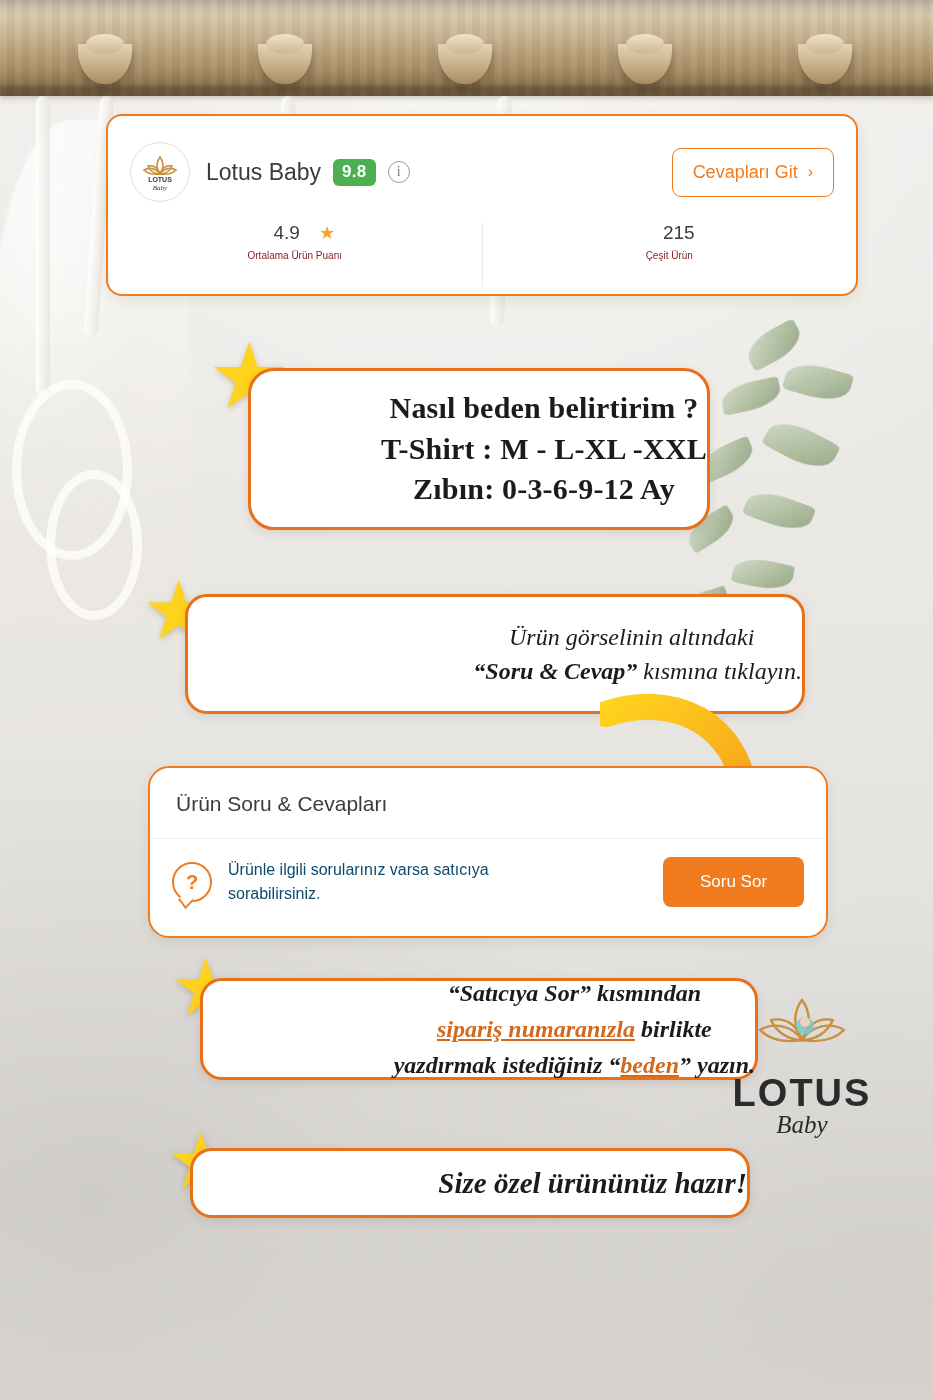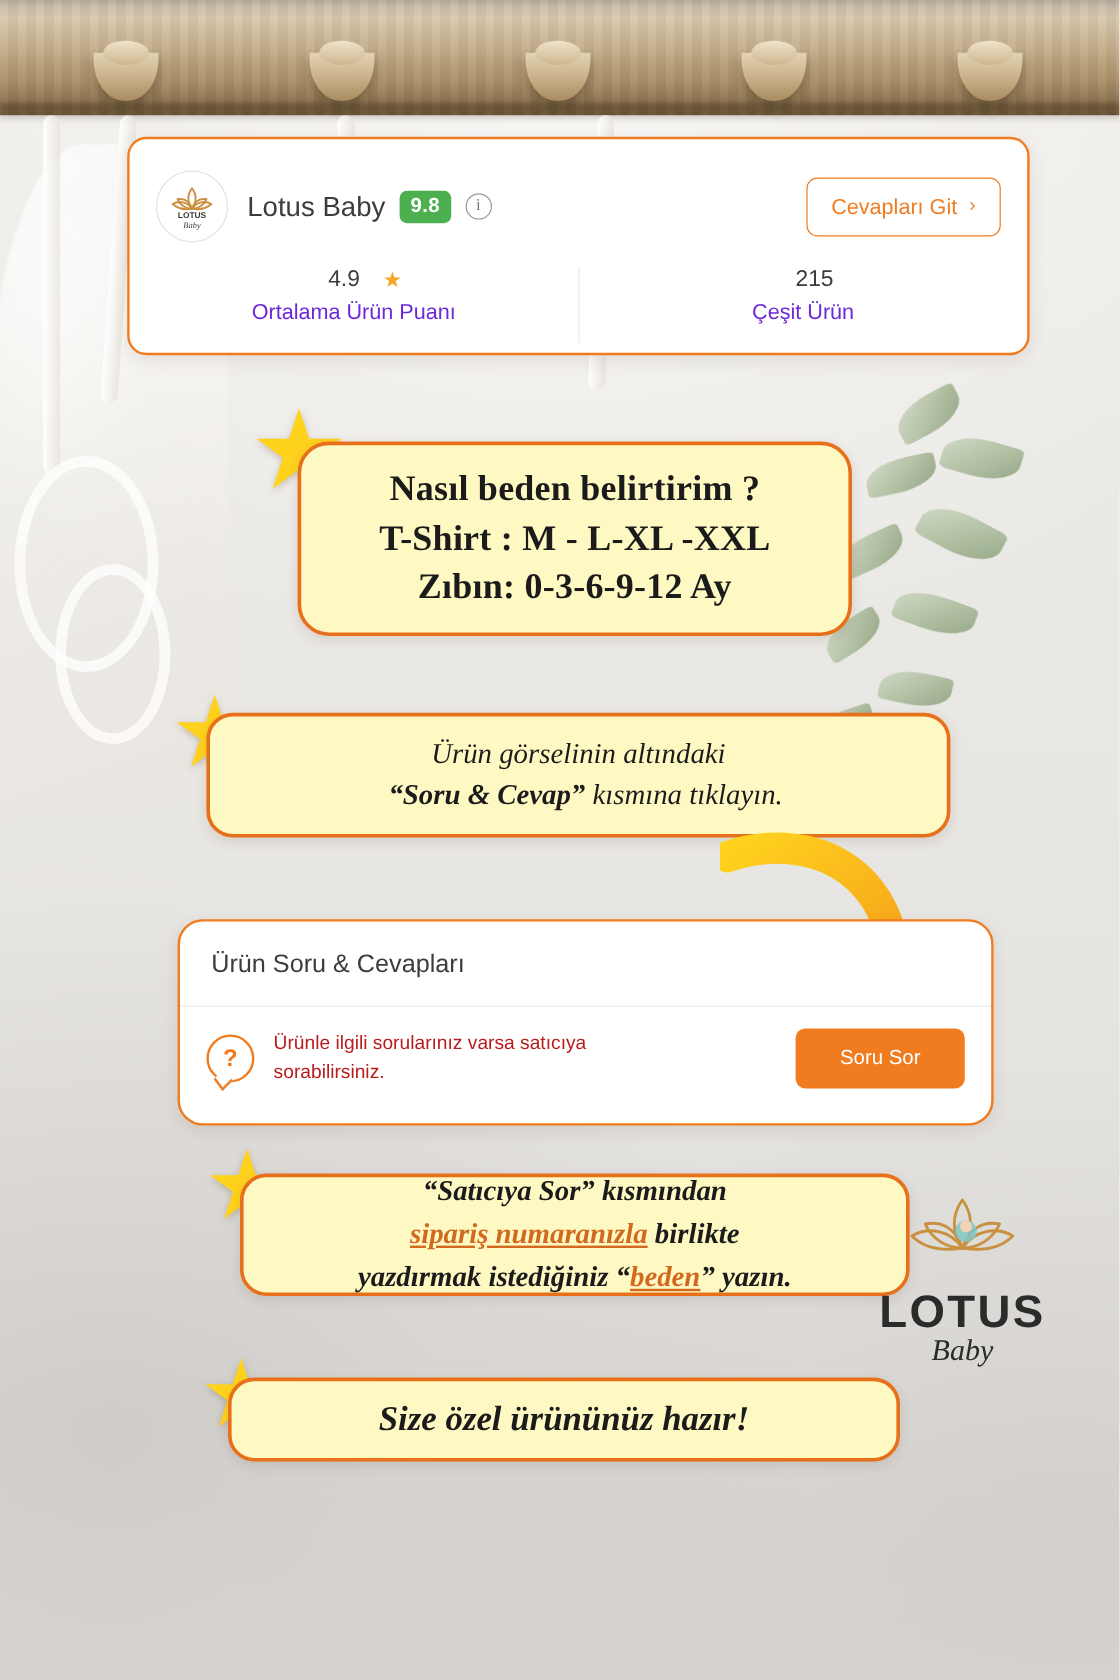"Ortalama Ürün Puanı" .stat-label { color: #6d28d9 -> #7f1d1d; font-size: 18px -> 10px }
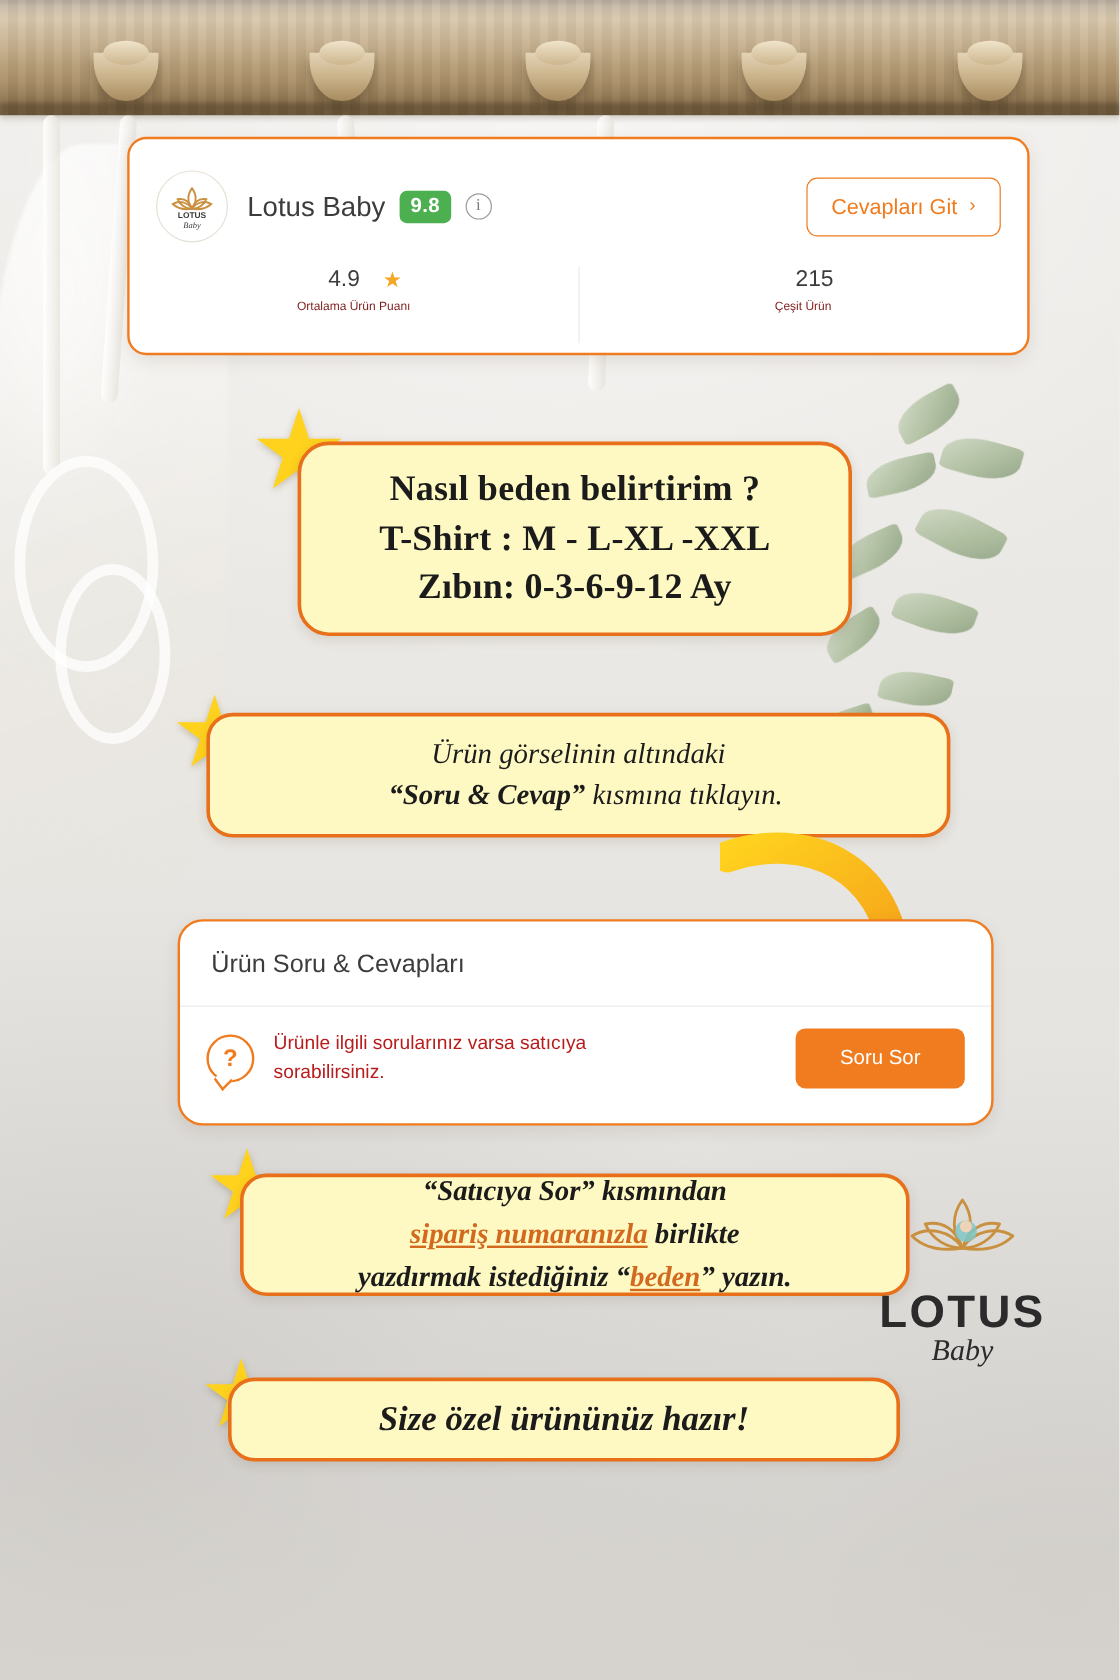"Nasıl beden belirtirim ?" .bubble { background: #fef9c3 -> #ffffff; justify-content: center -> flex-end }
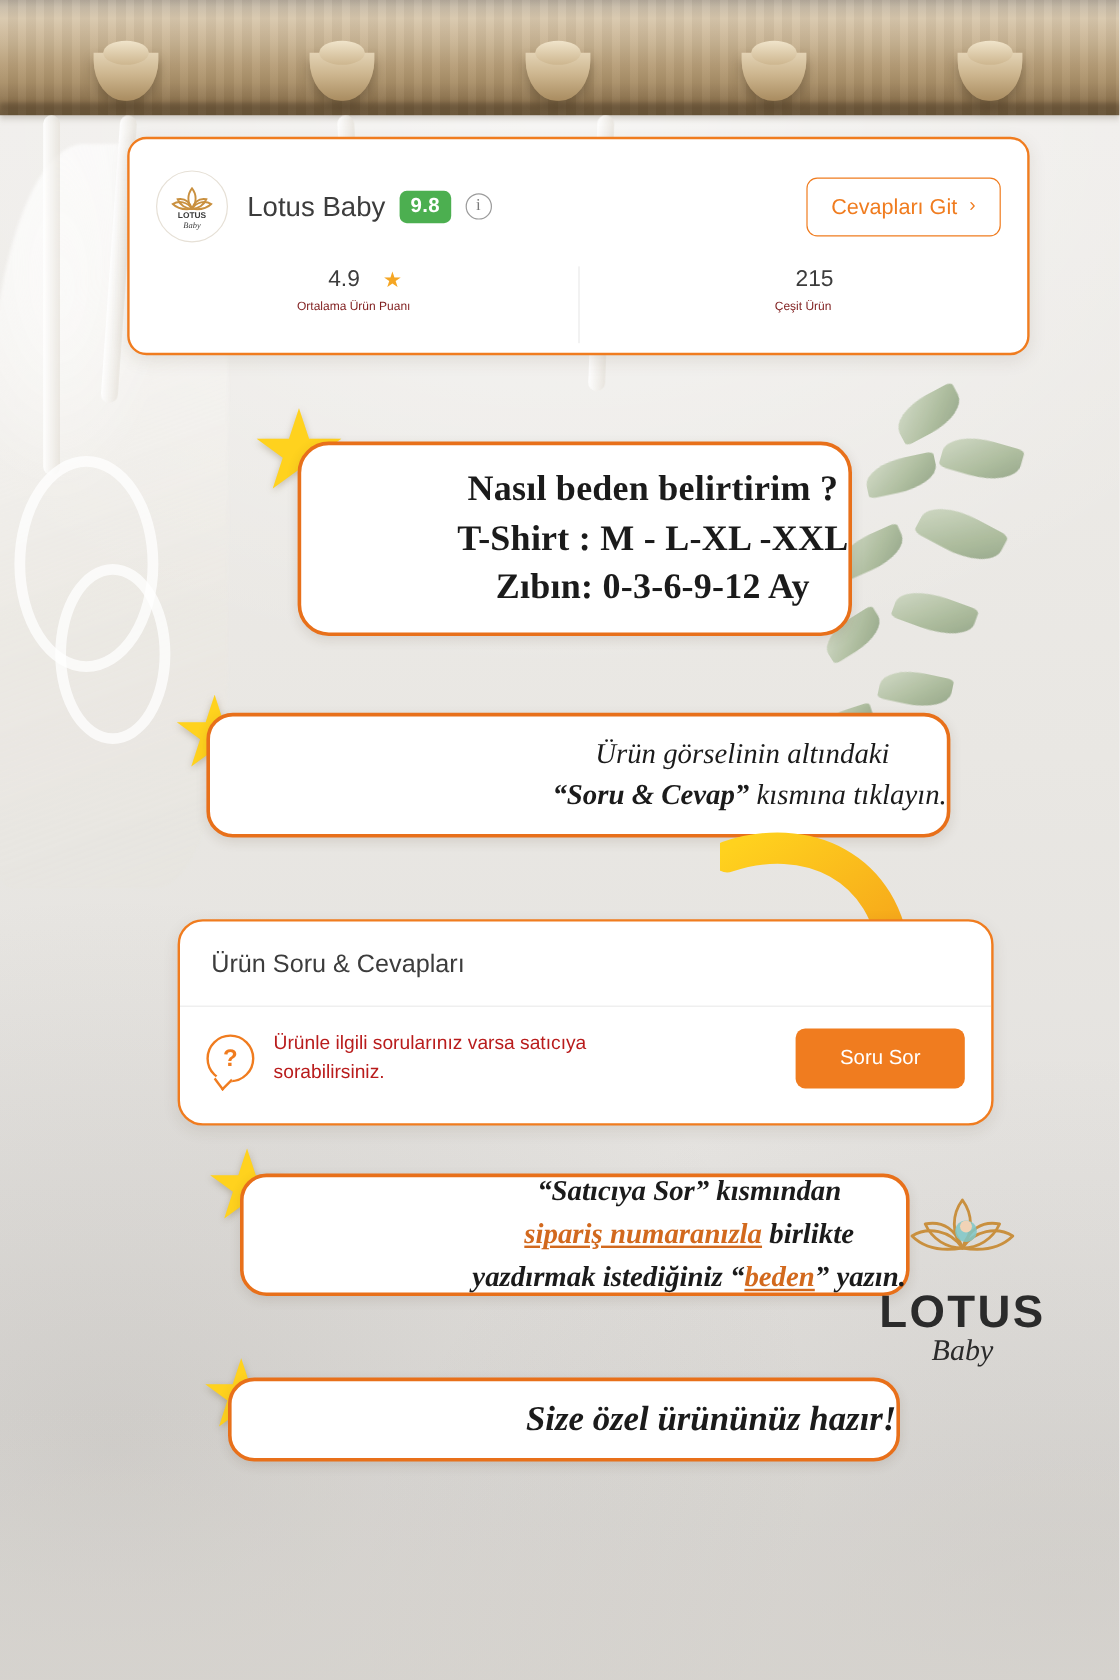"Ürün görselinin altındaki" .bubble-2 { height: 104px -> 120px; left: 172px -> 185px }
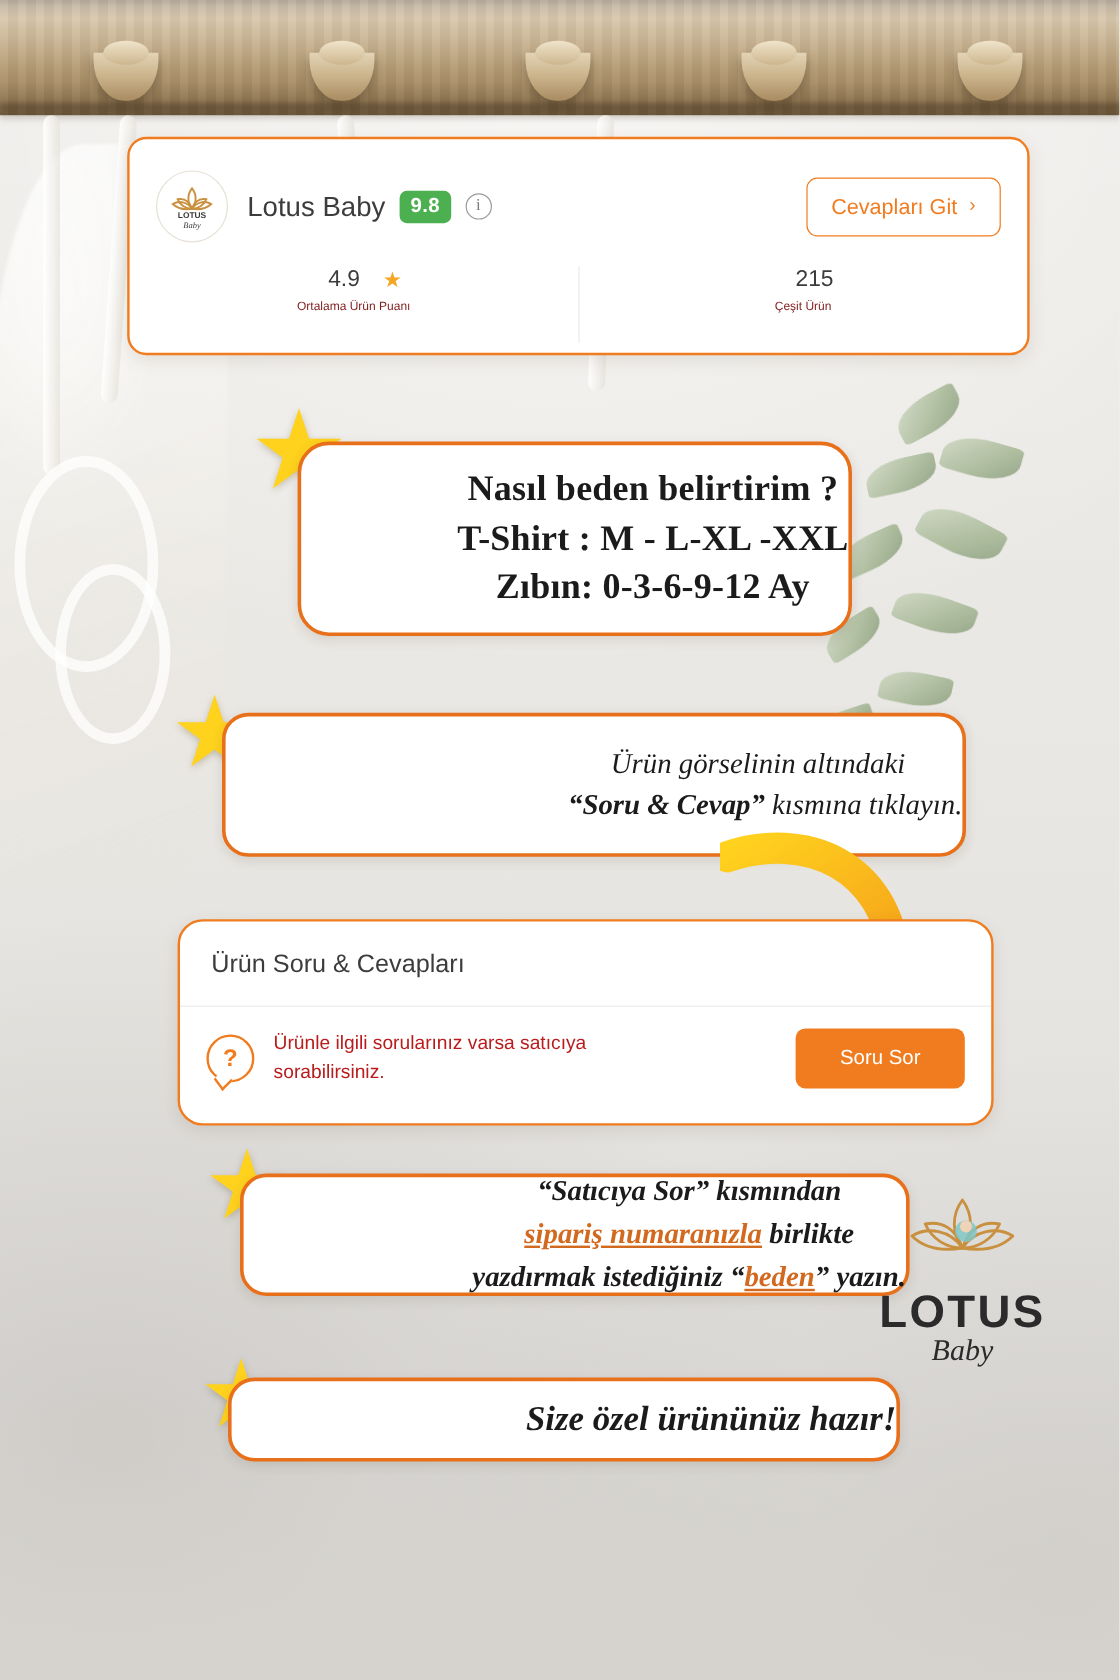"Ürünle ilgili sorularınız varsa satıcıya" .qa-text { color: #b91c1c -> #0c4a6e }
